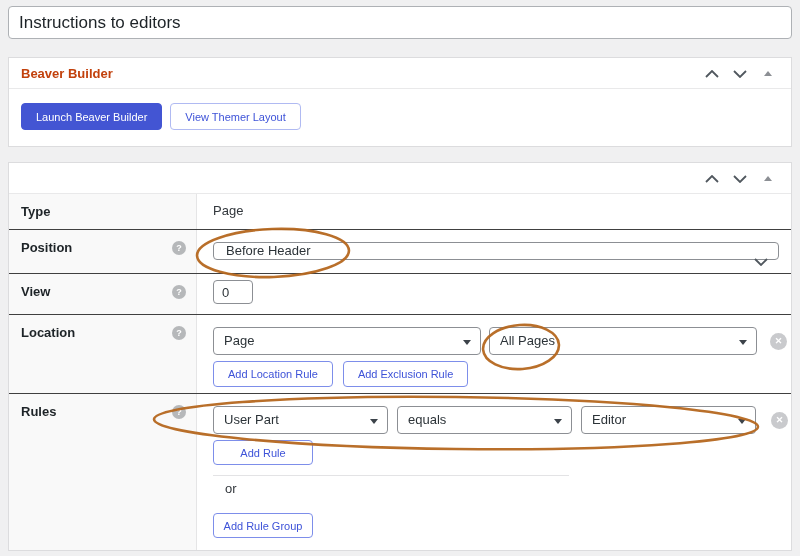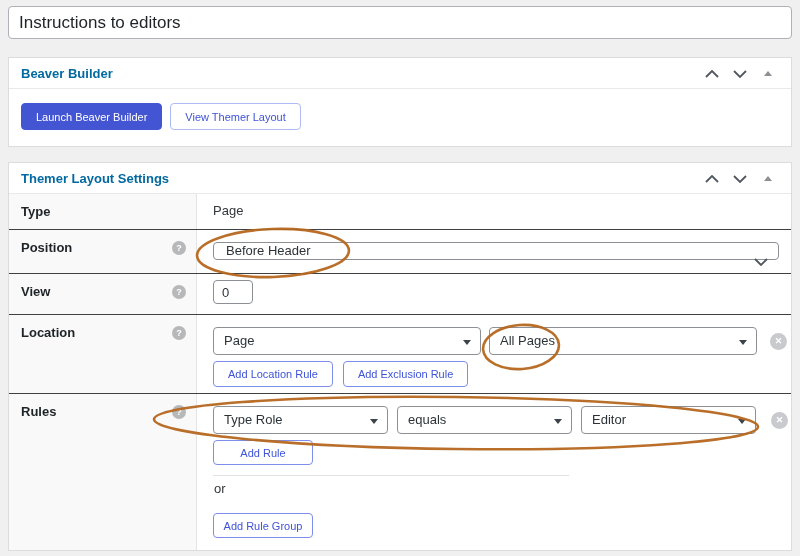"Beaver Builder" .metabox-title { color: #0369a1 -> #c2410c }
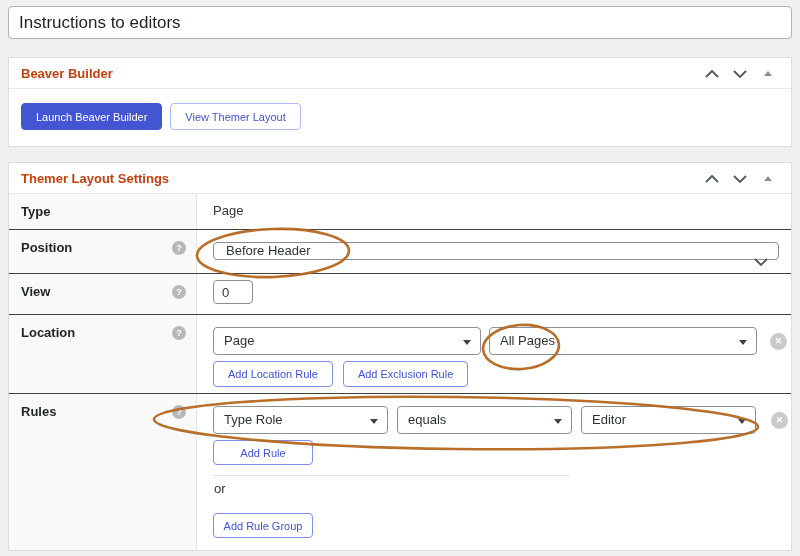"Themer Layout Settings" span.metabox-title { html: <span>Themer Layout Settings</span> -> none }
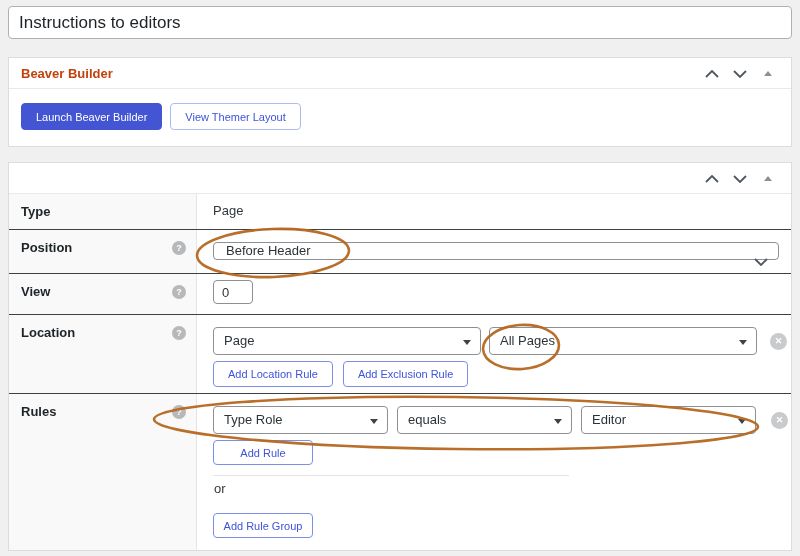"Type Role" span { text: Type Role -> User Part }
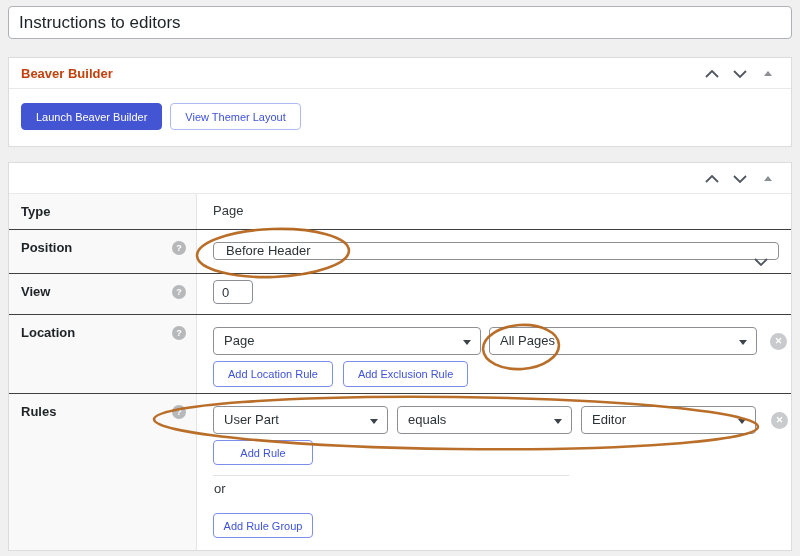"or" .or-text { margin: 5px 0 0 1px -> 5px 0 0 12px }
